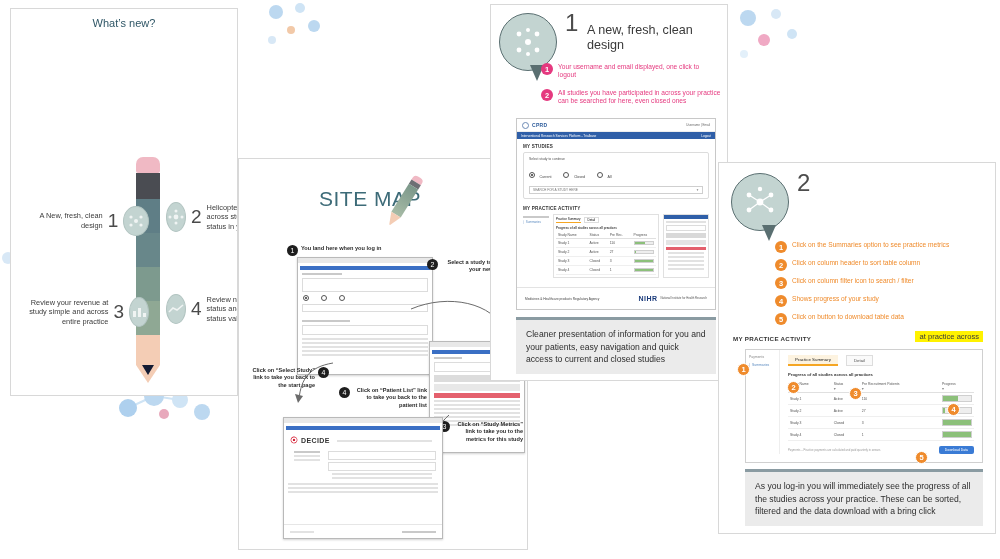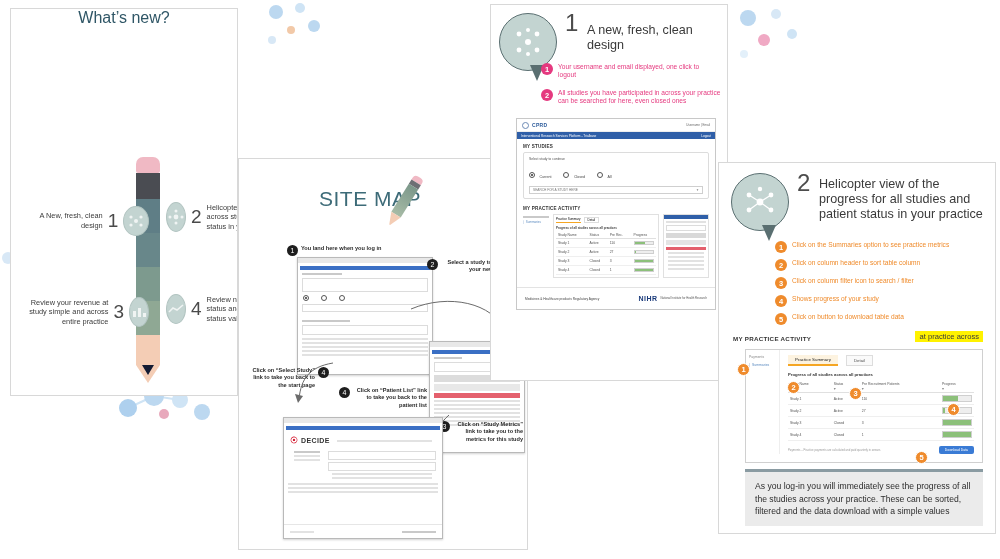"What’s new?" .s1-whatsnew { font-size: 16px -> 11px; margin-top: 0 -> 8px }
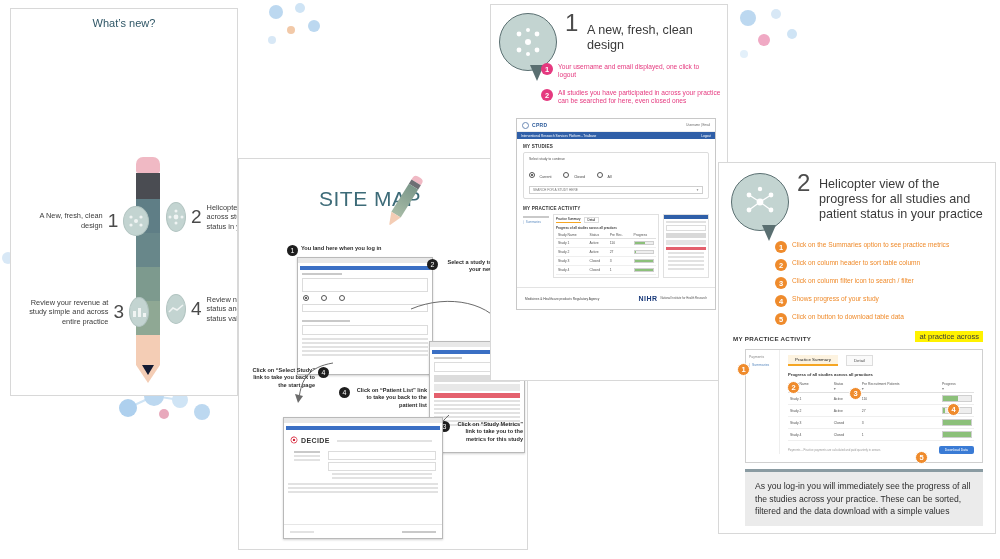"Helicopter view of the progress" div.bubble-title { html: <div>Helicopter view of the progress for all studies and patient status in your practice</div> -> none }
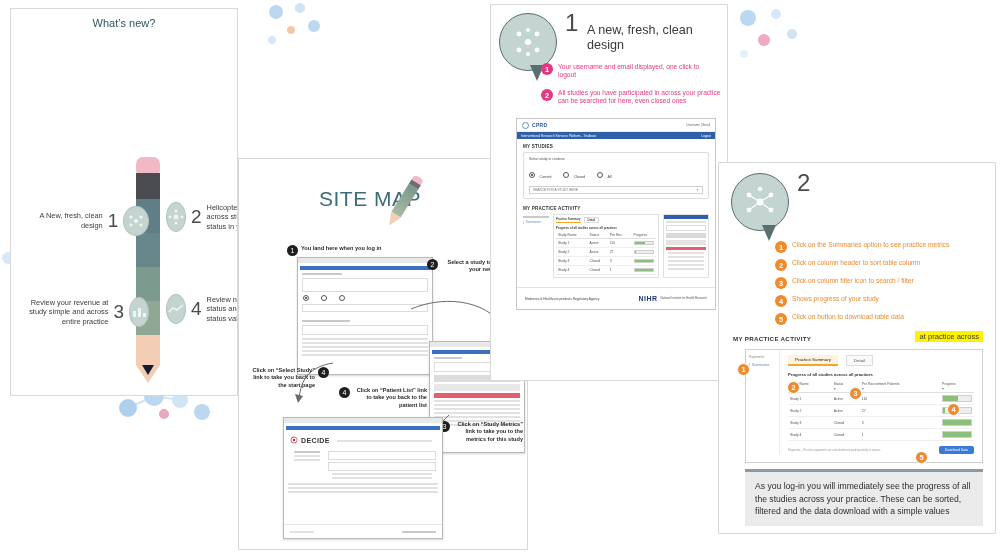"Cleaner presentation of information for" div.caption { html: none -> <div>Cleaner presentation of information for you and your patients, easy navigation and quick access to current and closed studies</div> }
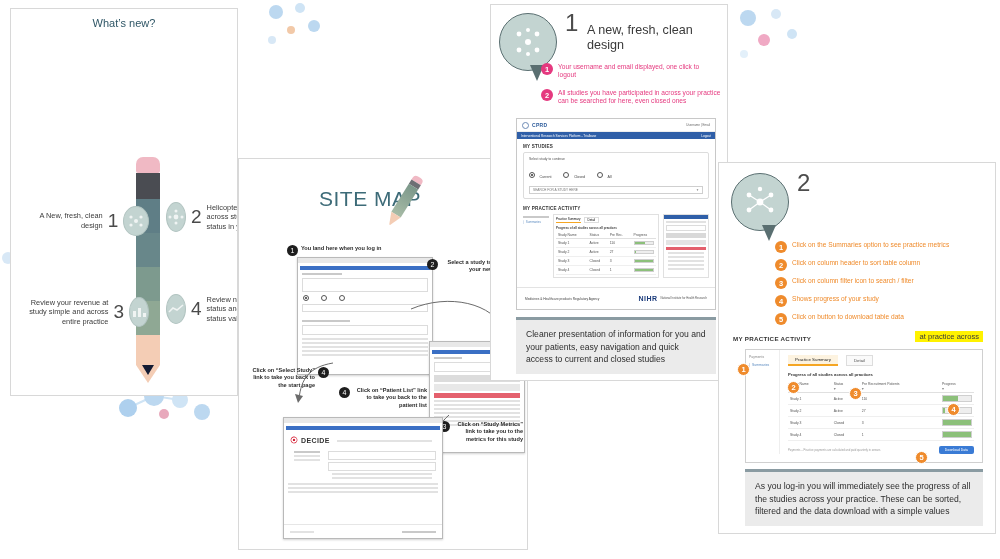"As you log-in you will" div.caption { text: simple values -> bring click }
